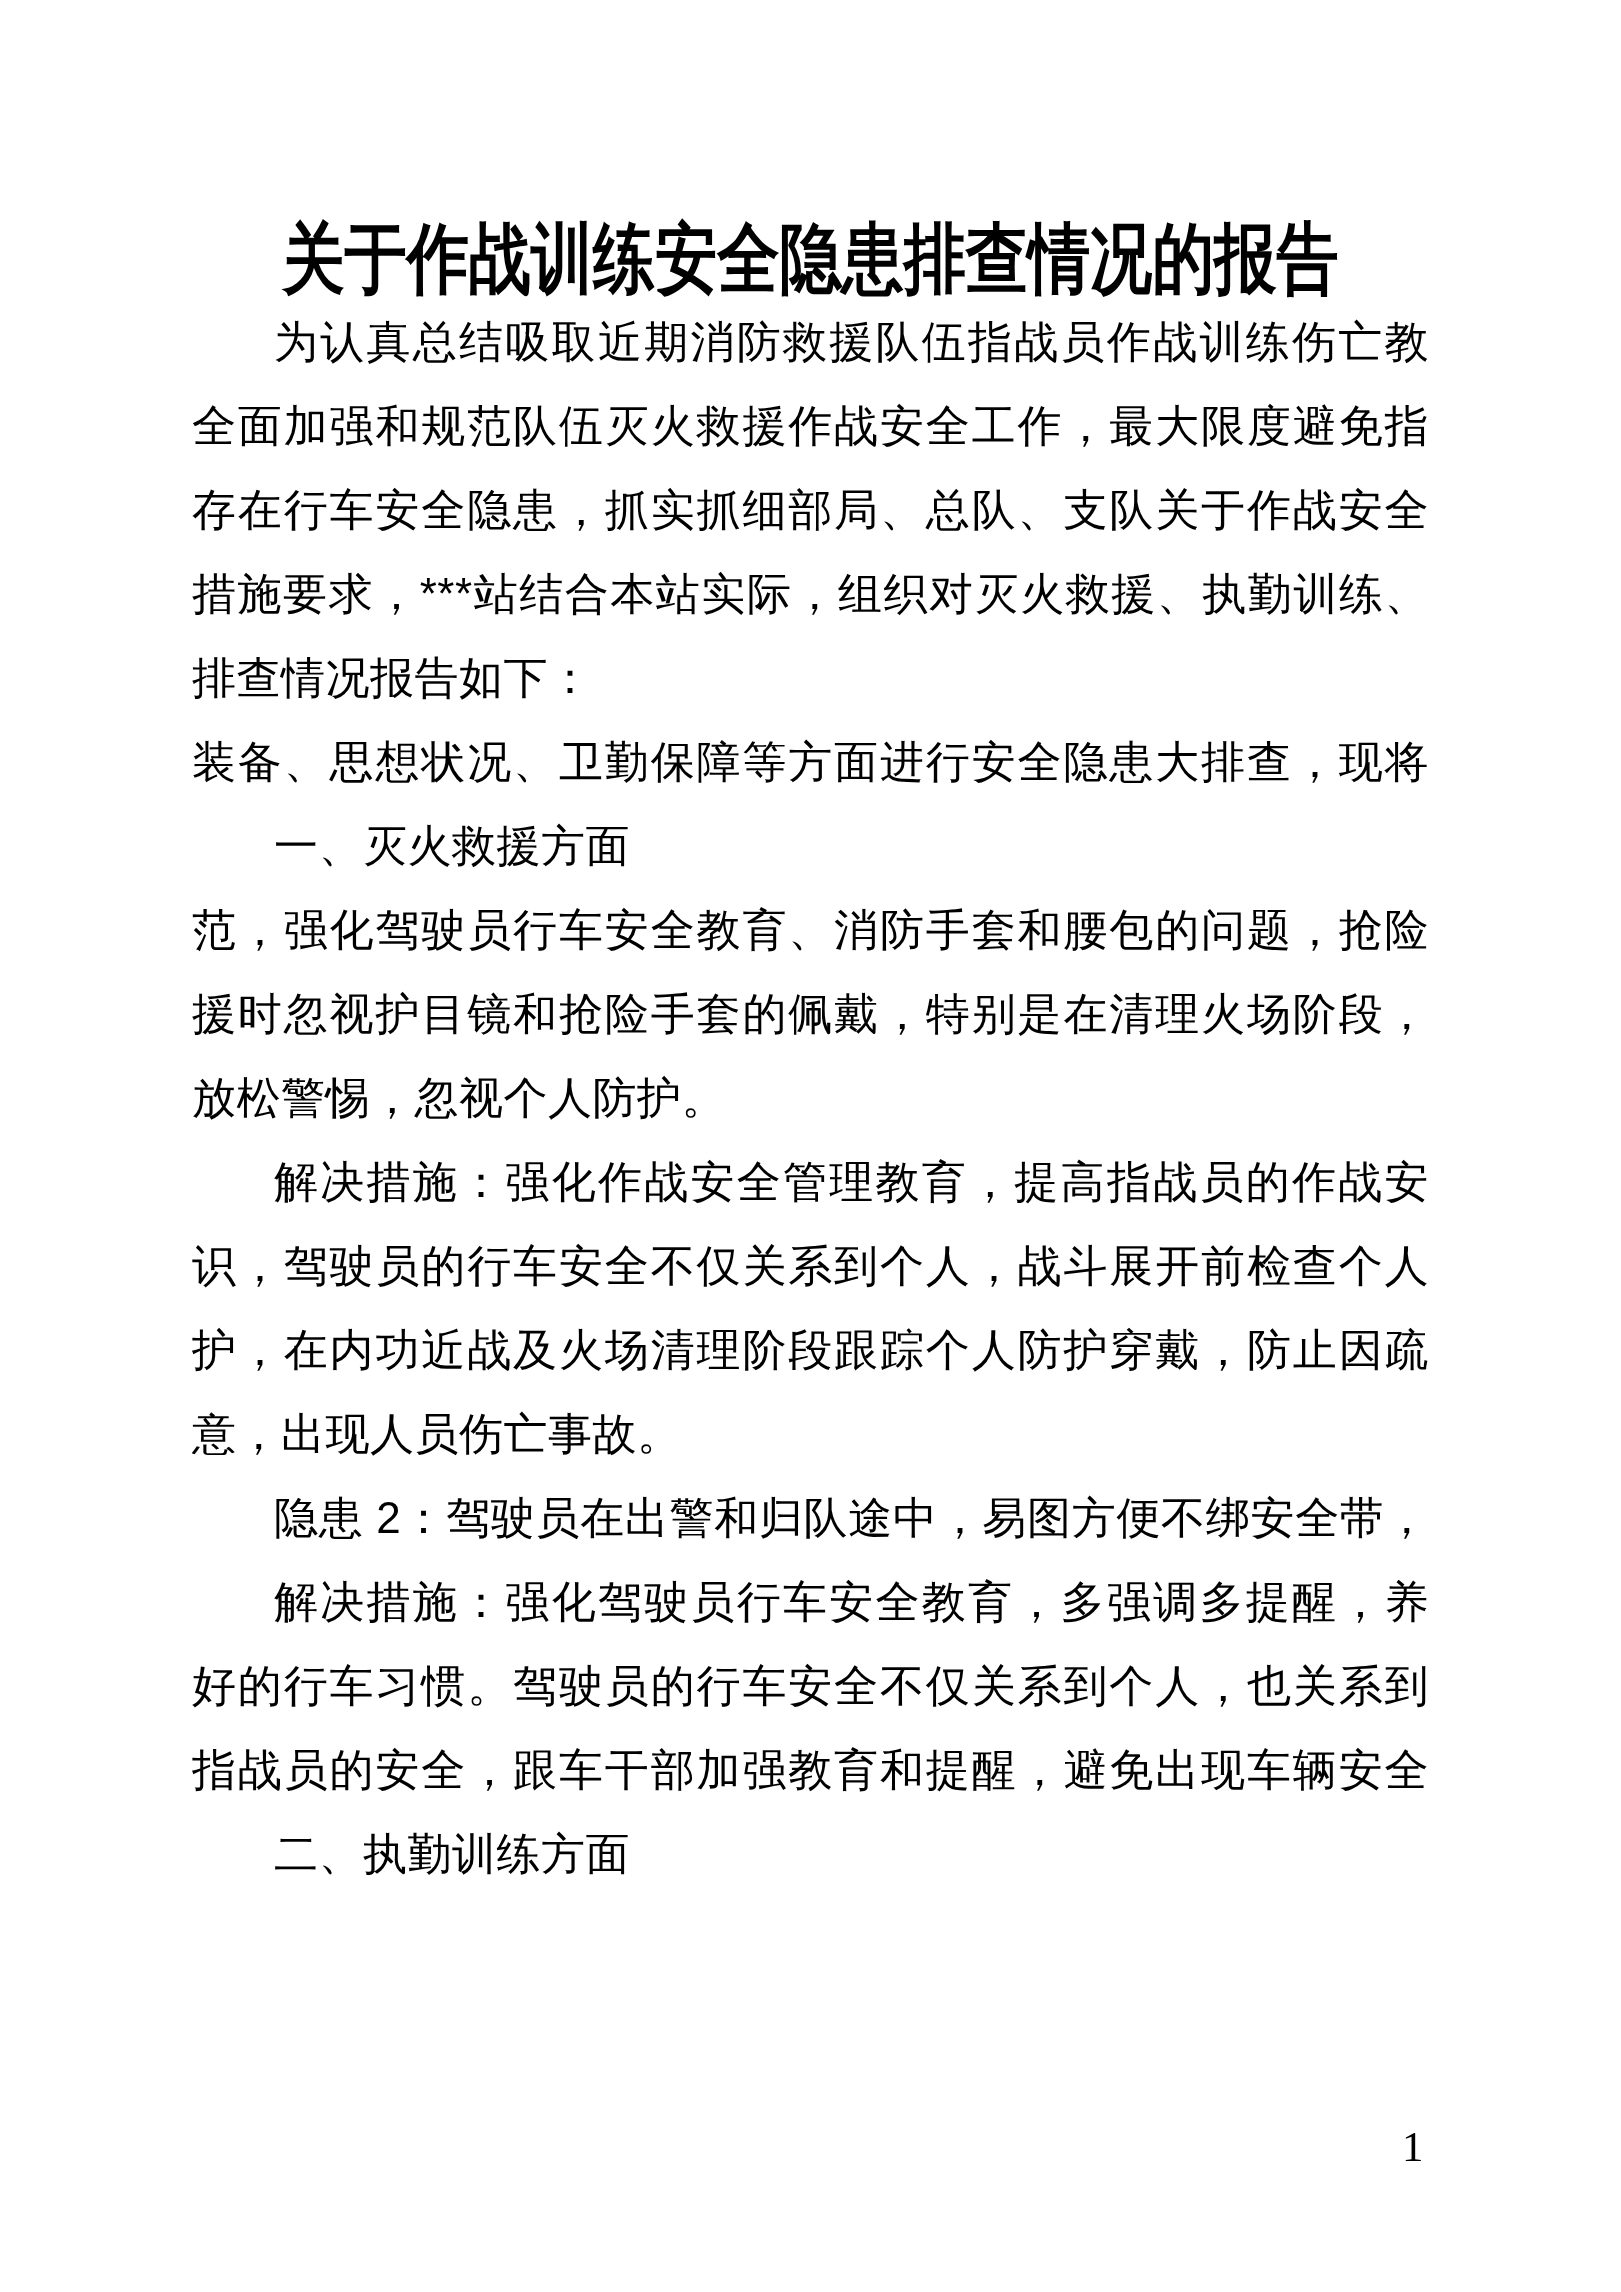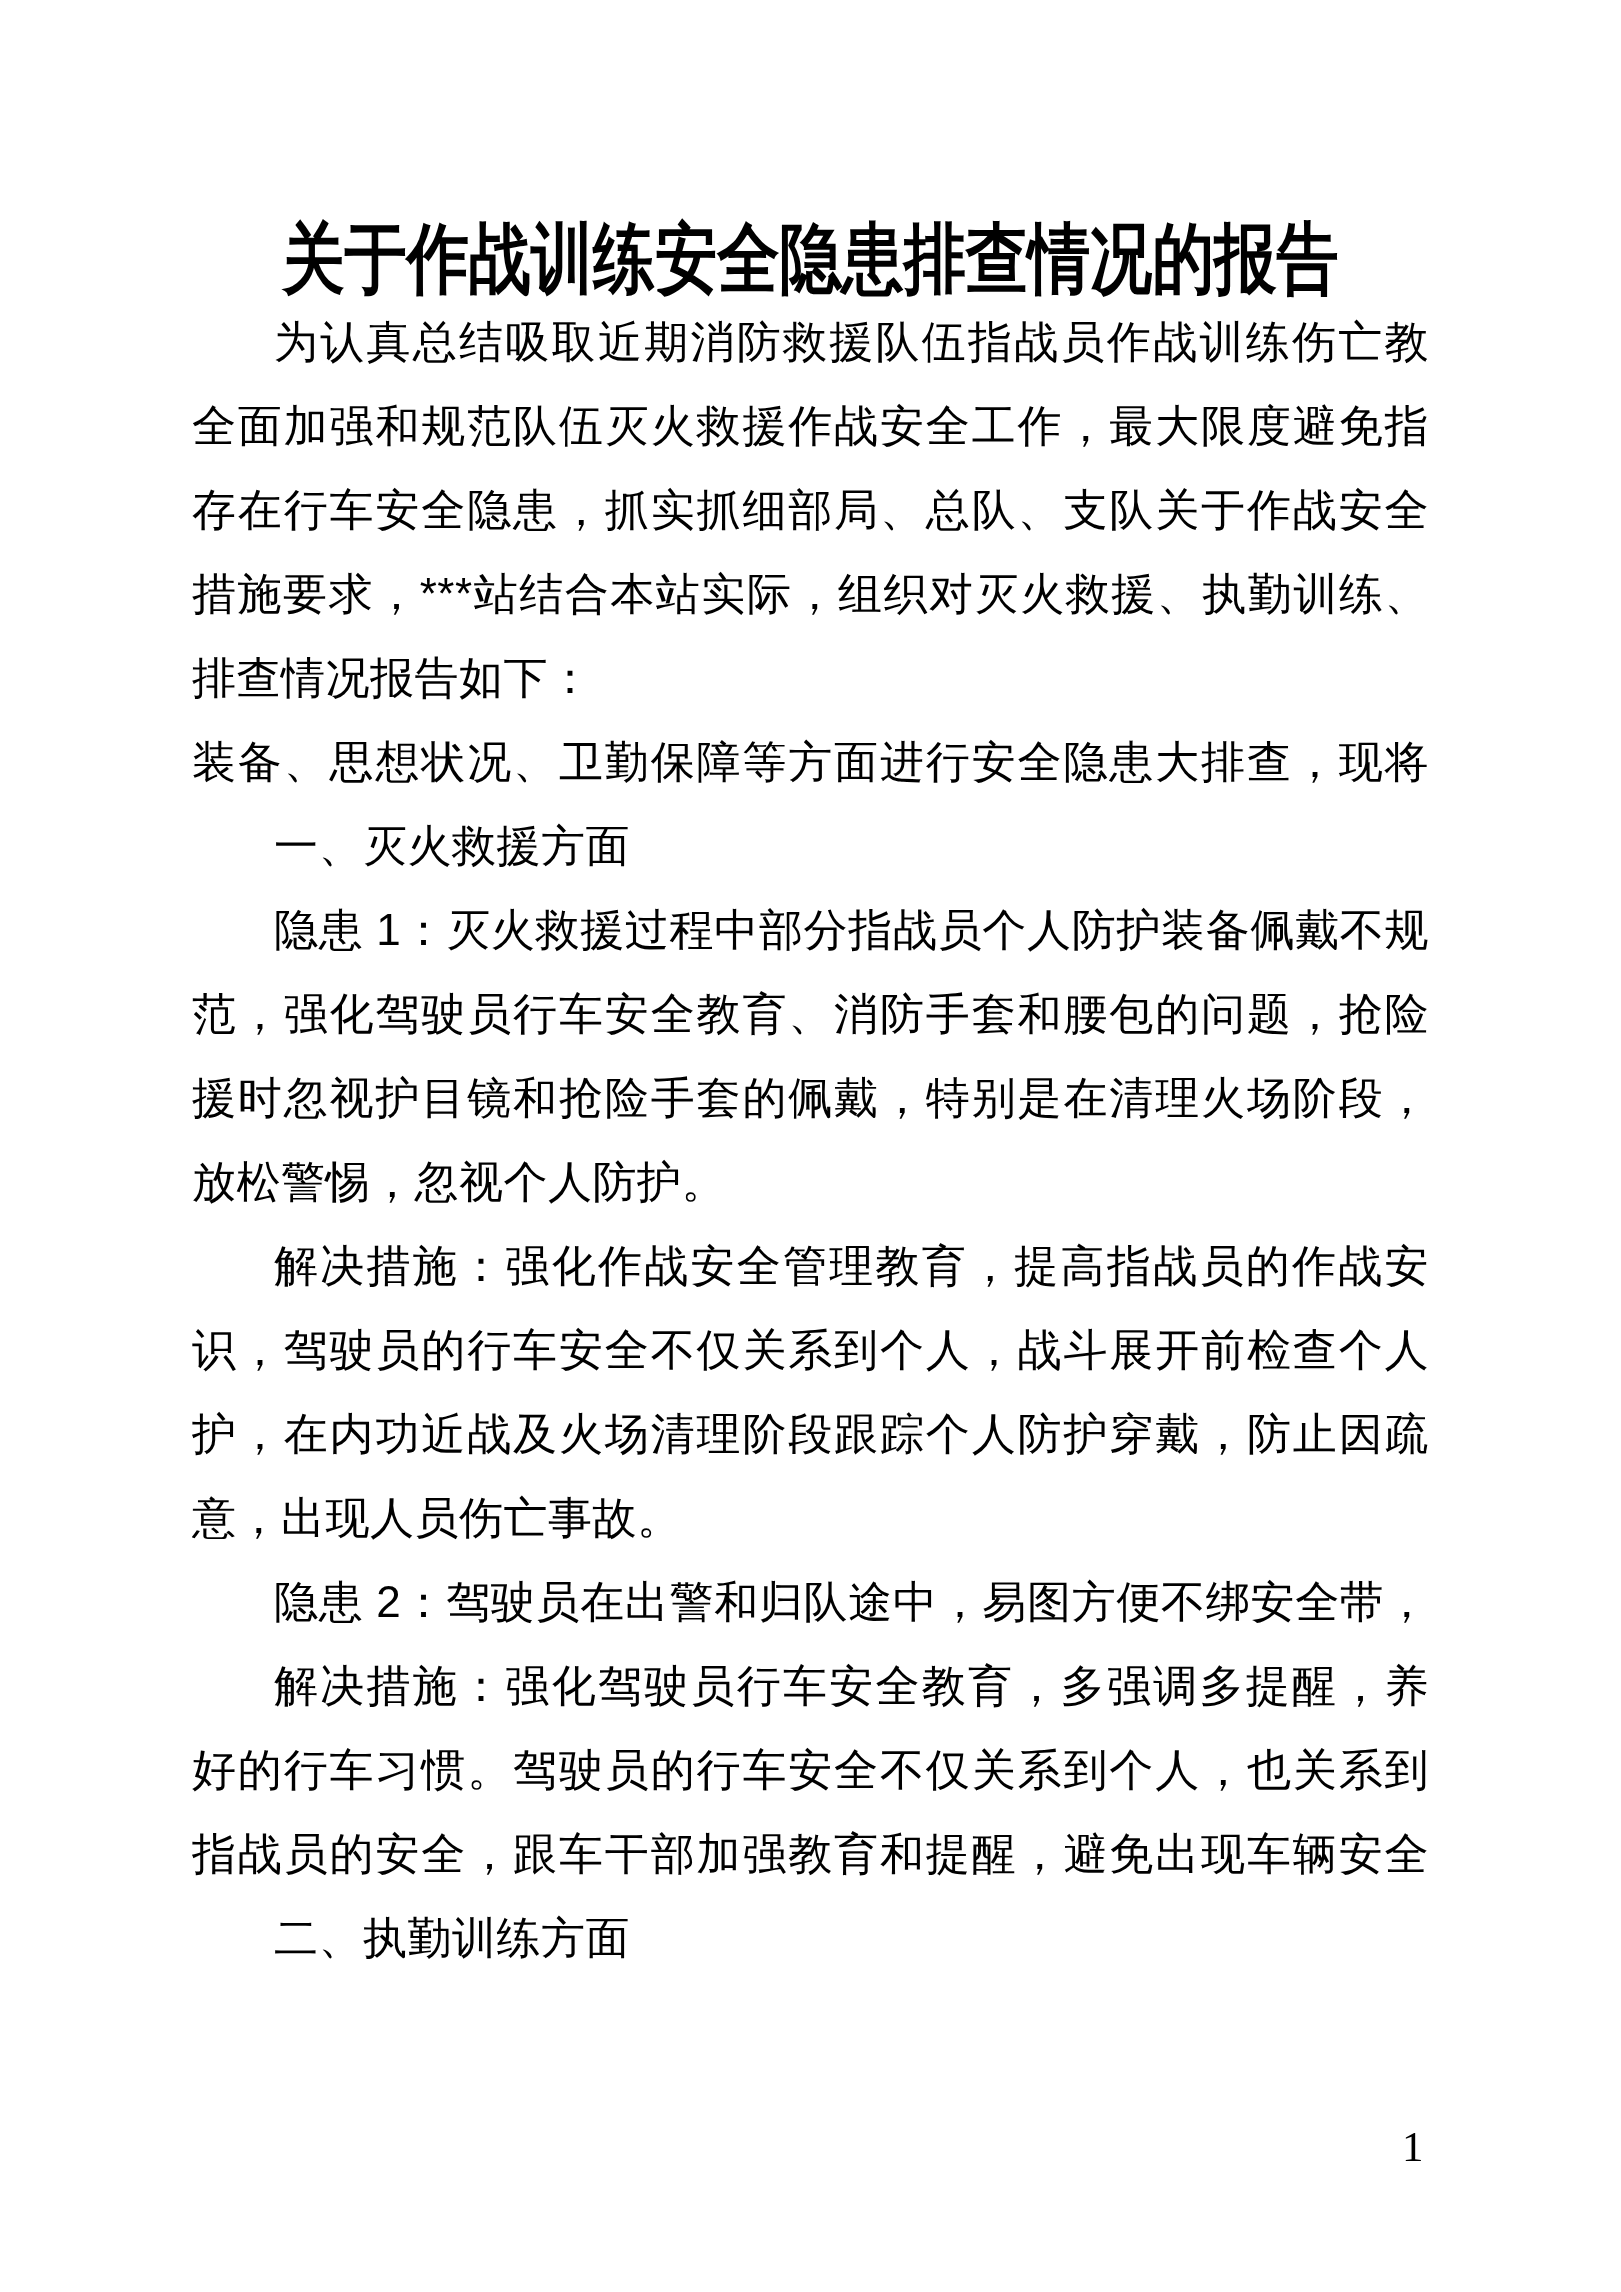"隐患 1：灭火救援过程中部分指战员个人防护装备佩戴不规" div.line { html: <div><span>隐患 1：</span><span>灭火救援过程中部分指战员个人防护装备佩戴不规</span></div> -> none }
